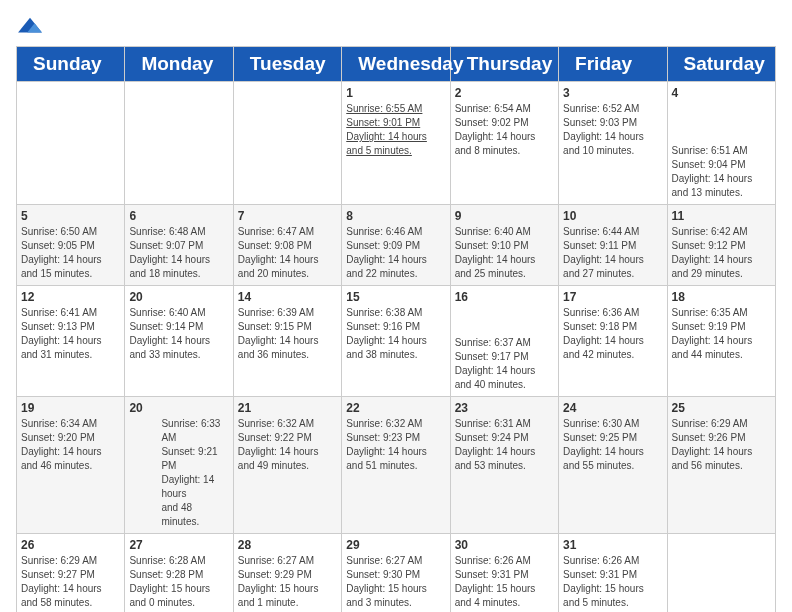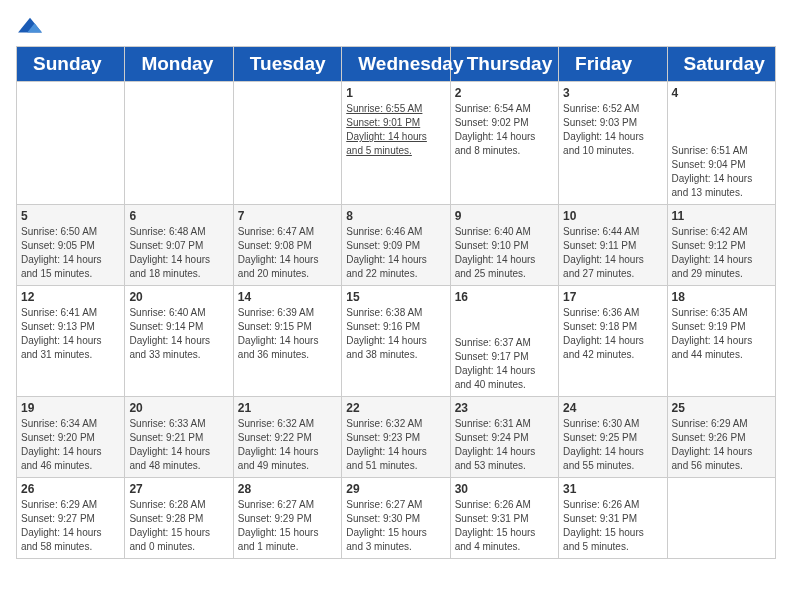"Sunrise: 6:33 AM" div.day-info { margin-left: none -> 32px }
